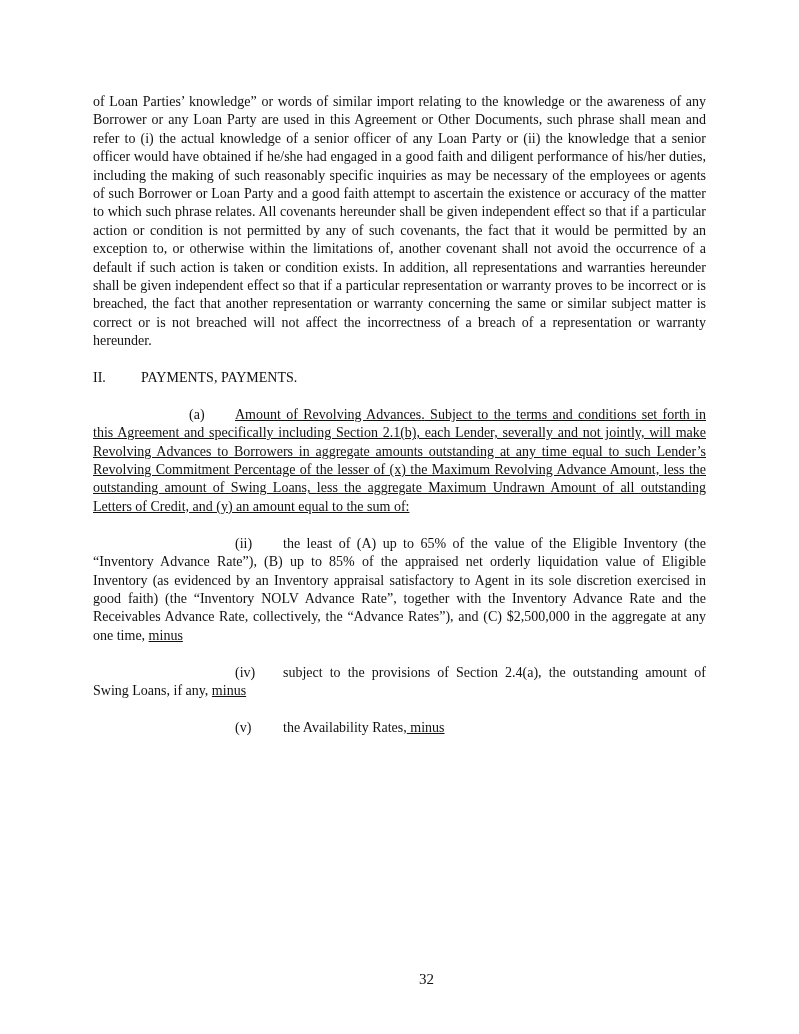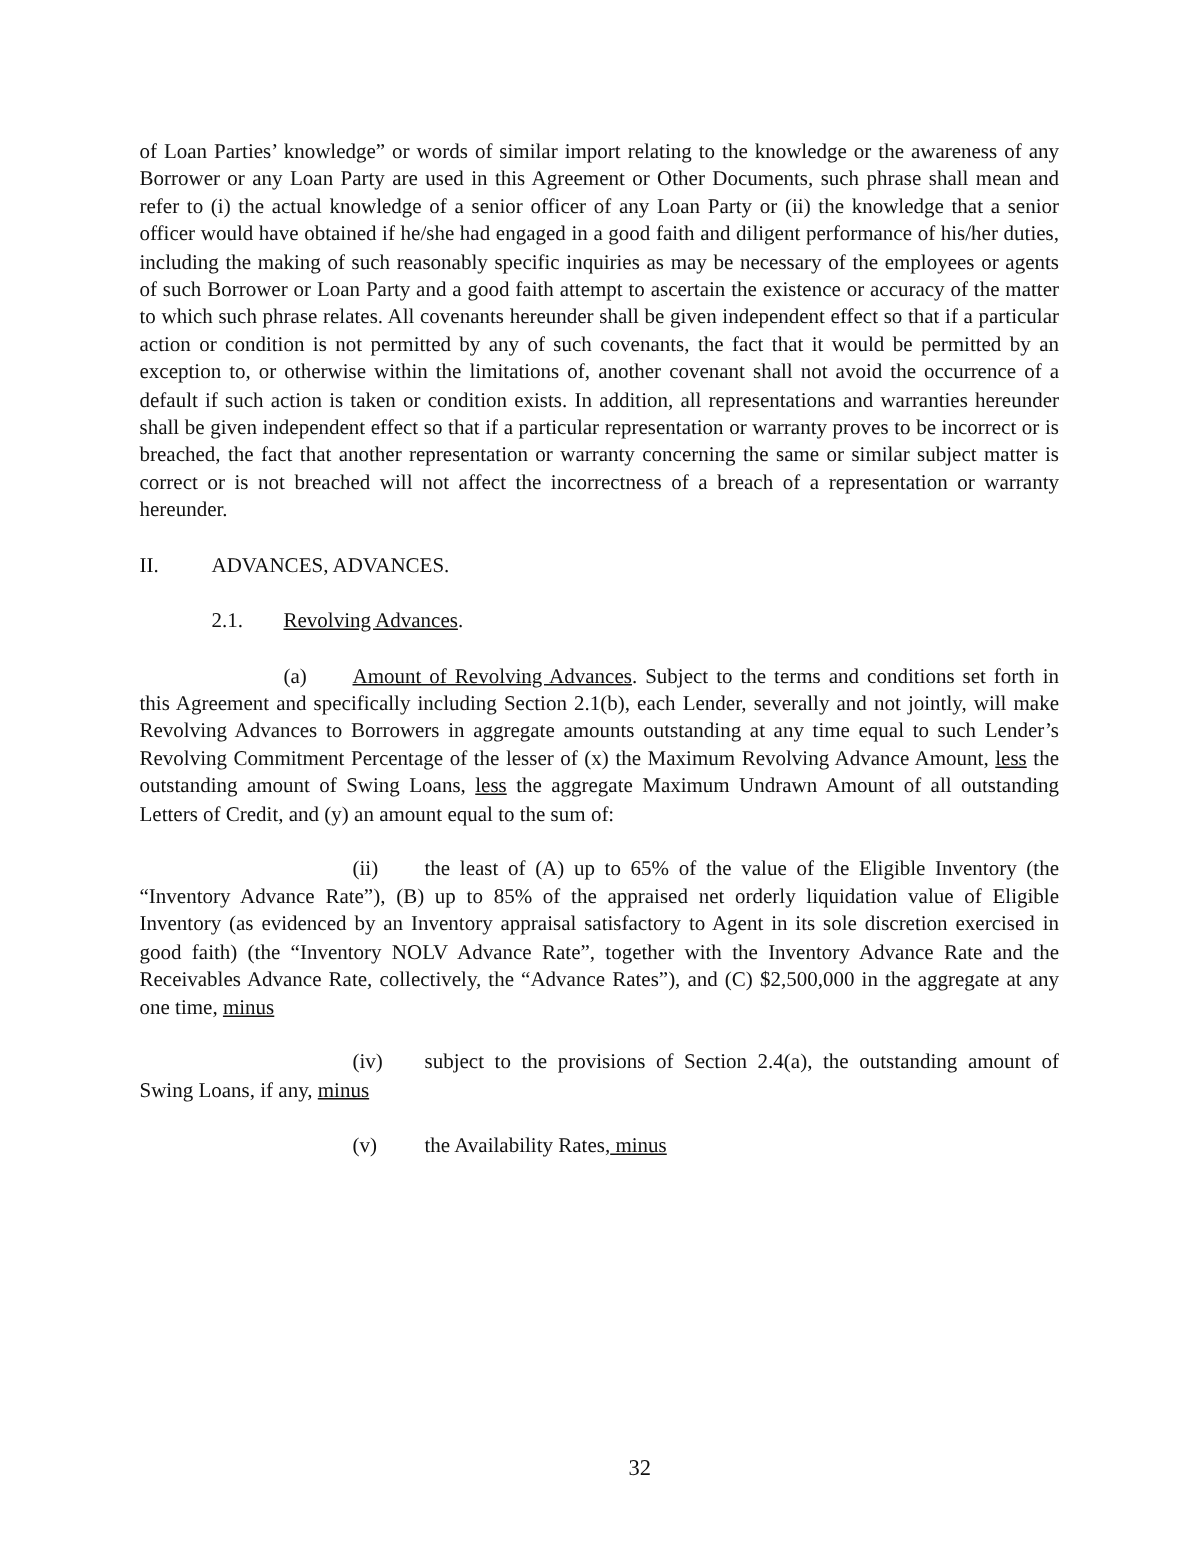"ADVANCES, ADVANCES." span.txt { text: ADVANCES, ADVANCES -> PAYMENTS, PAYMENTS }
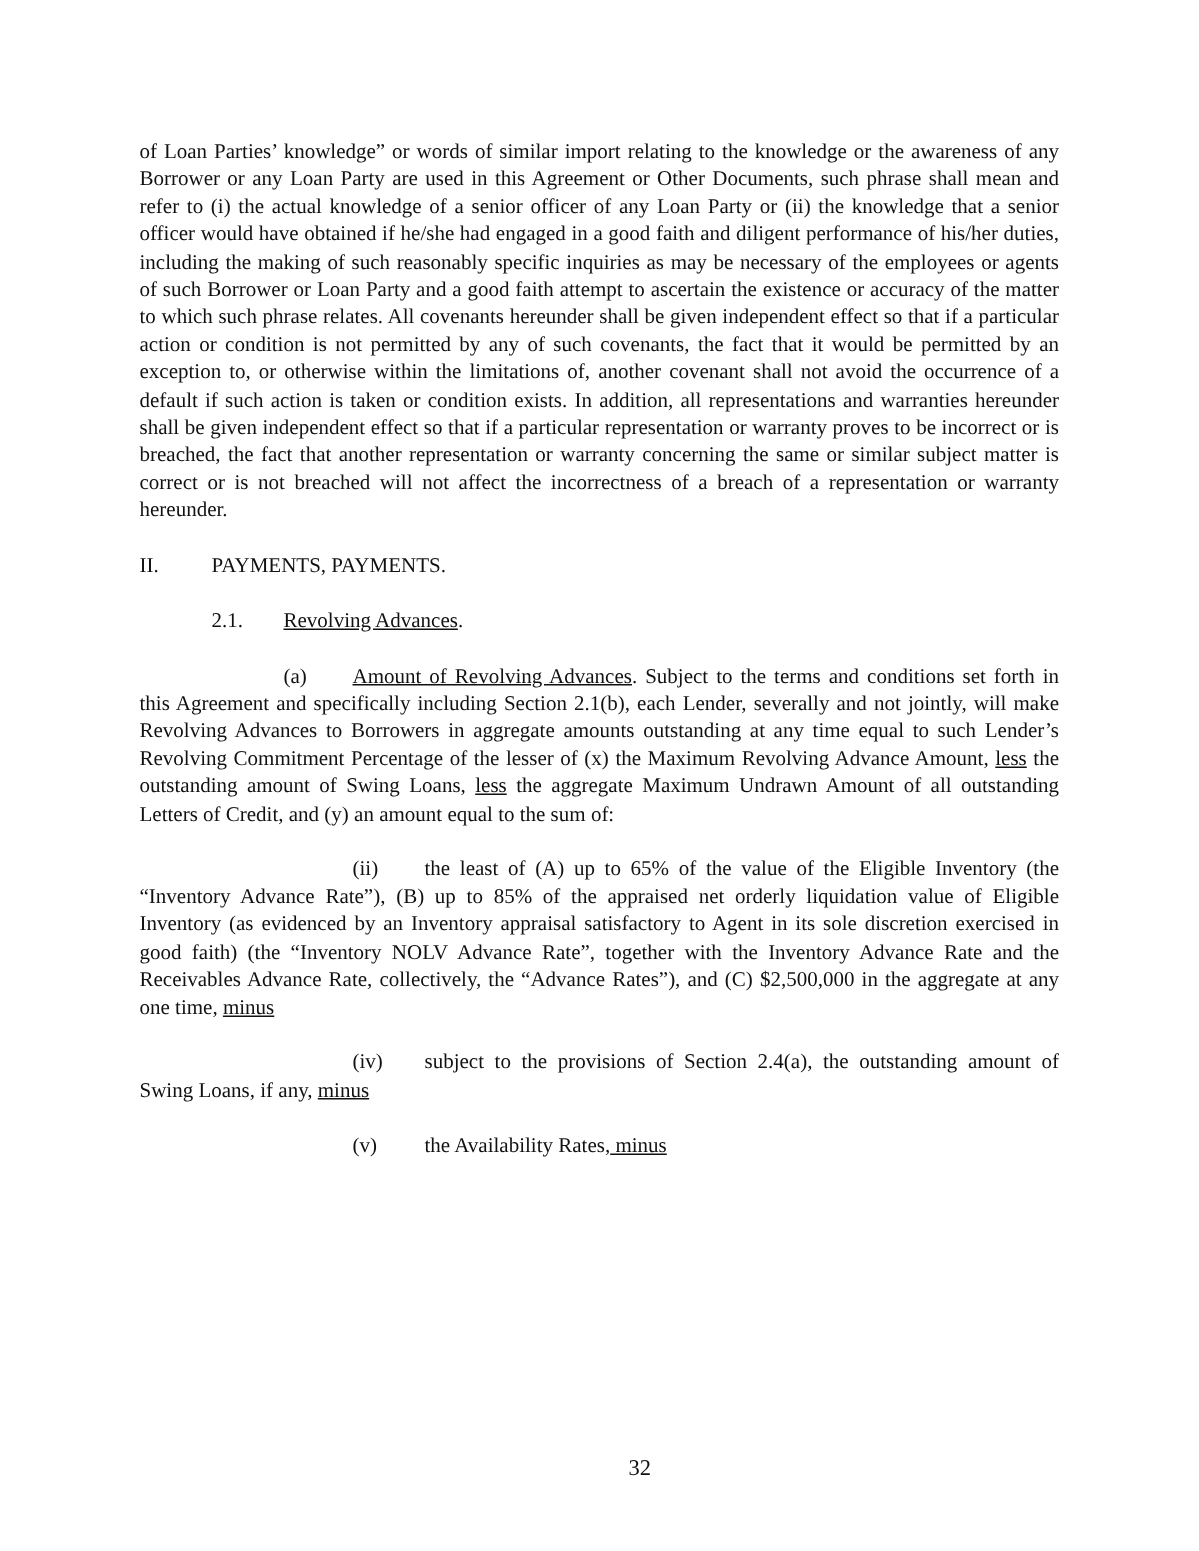"2.1." div.heading { html: <div> <span>2.1.</span> <span><span>Revolving Advances</span><span>.</span></span> </div> -> none }
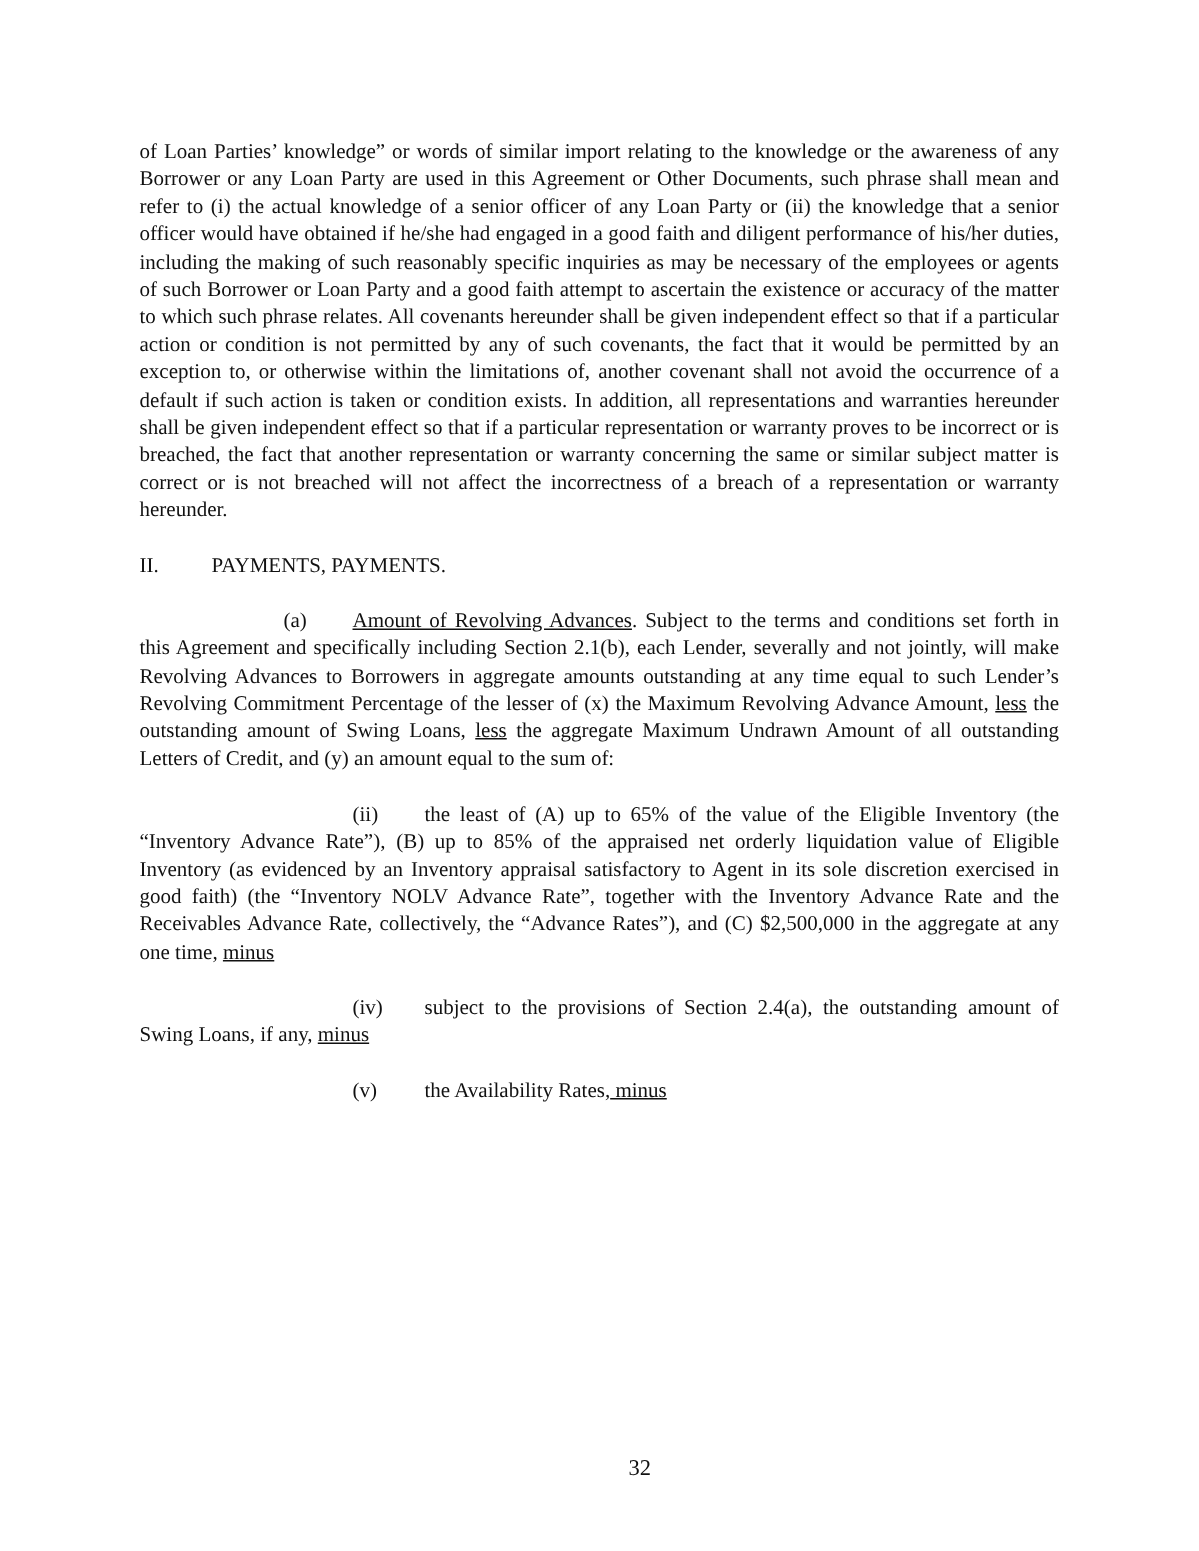"(a) Amount of Revolving Advances." .indent-para { text-decoration: none -> underline }
